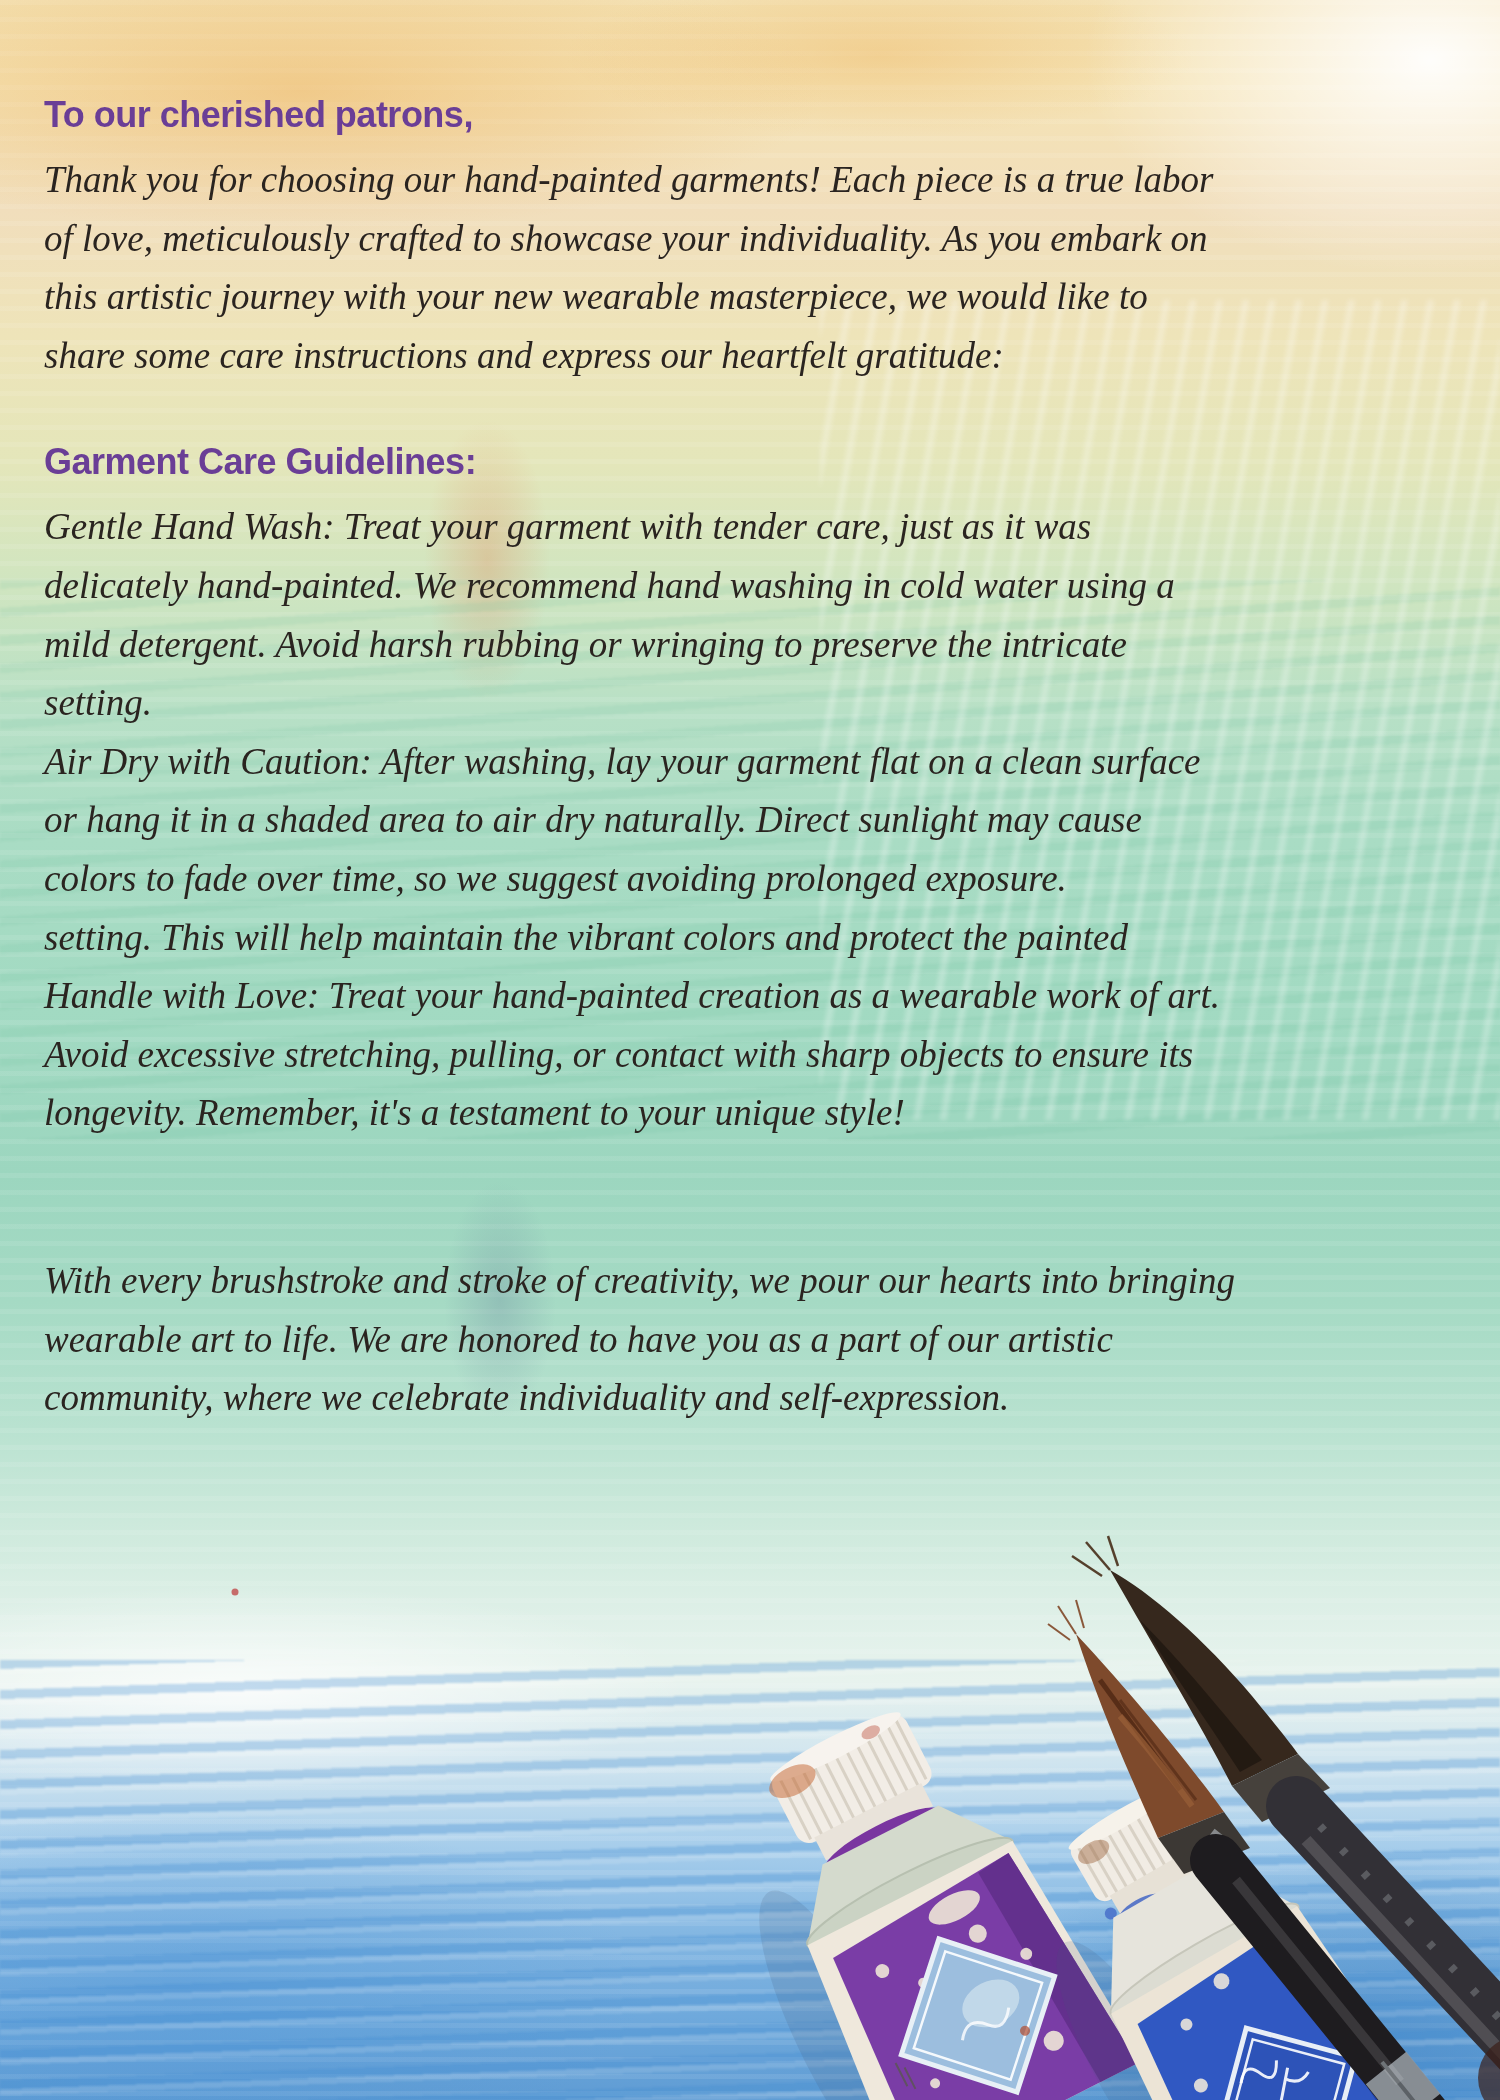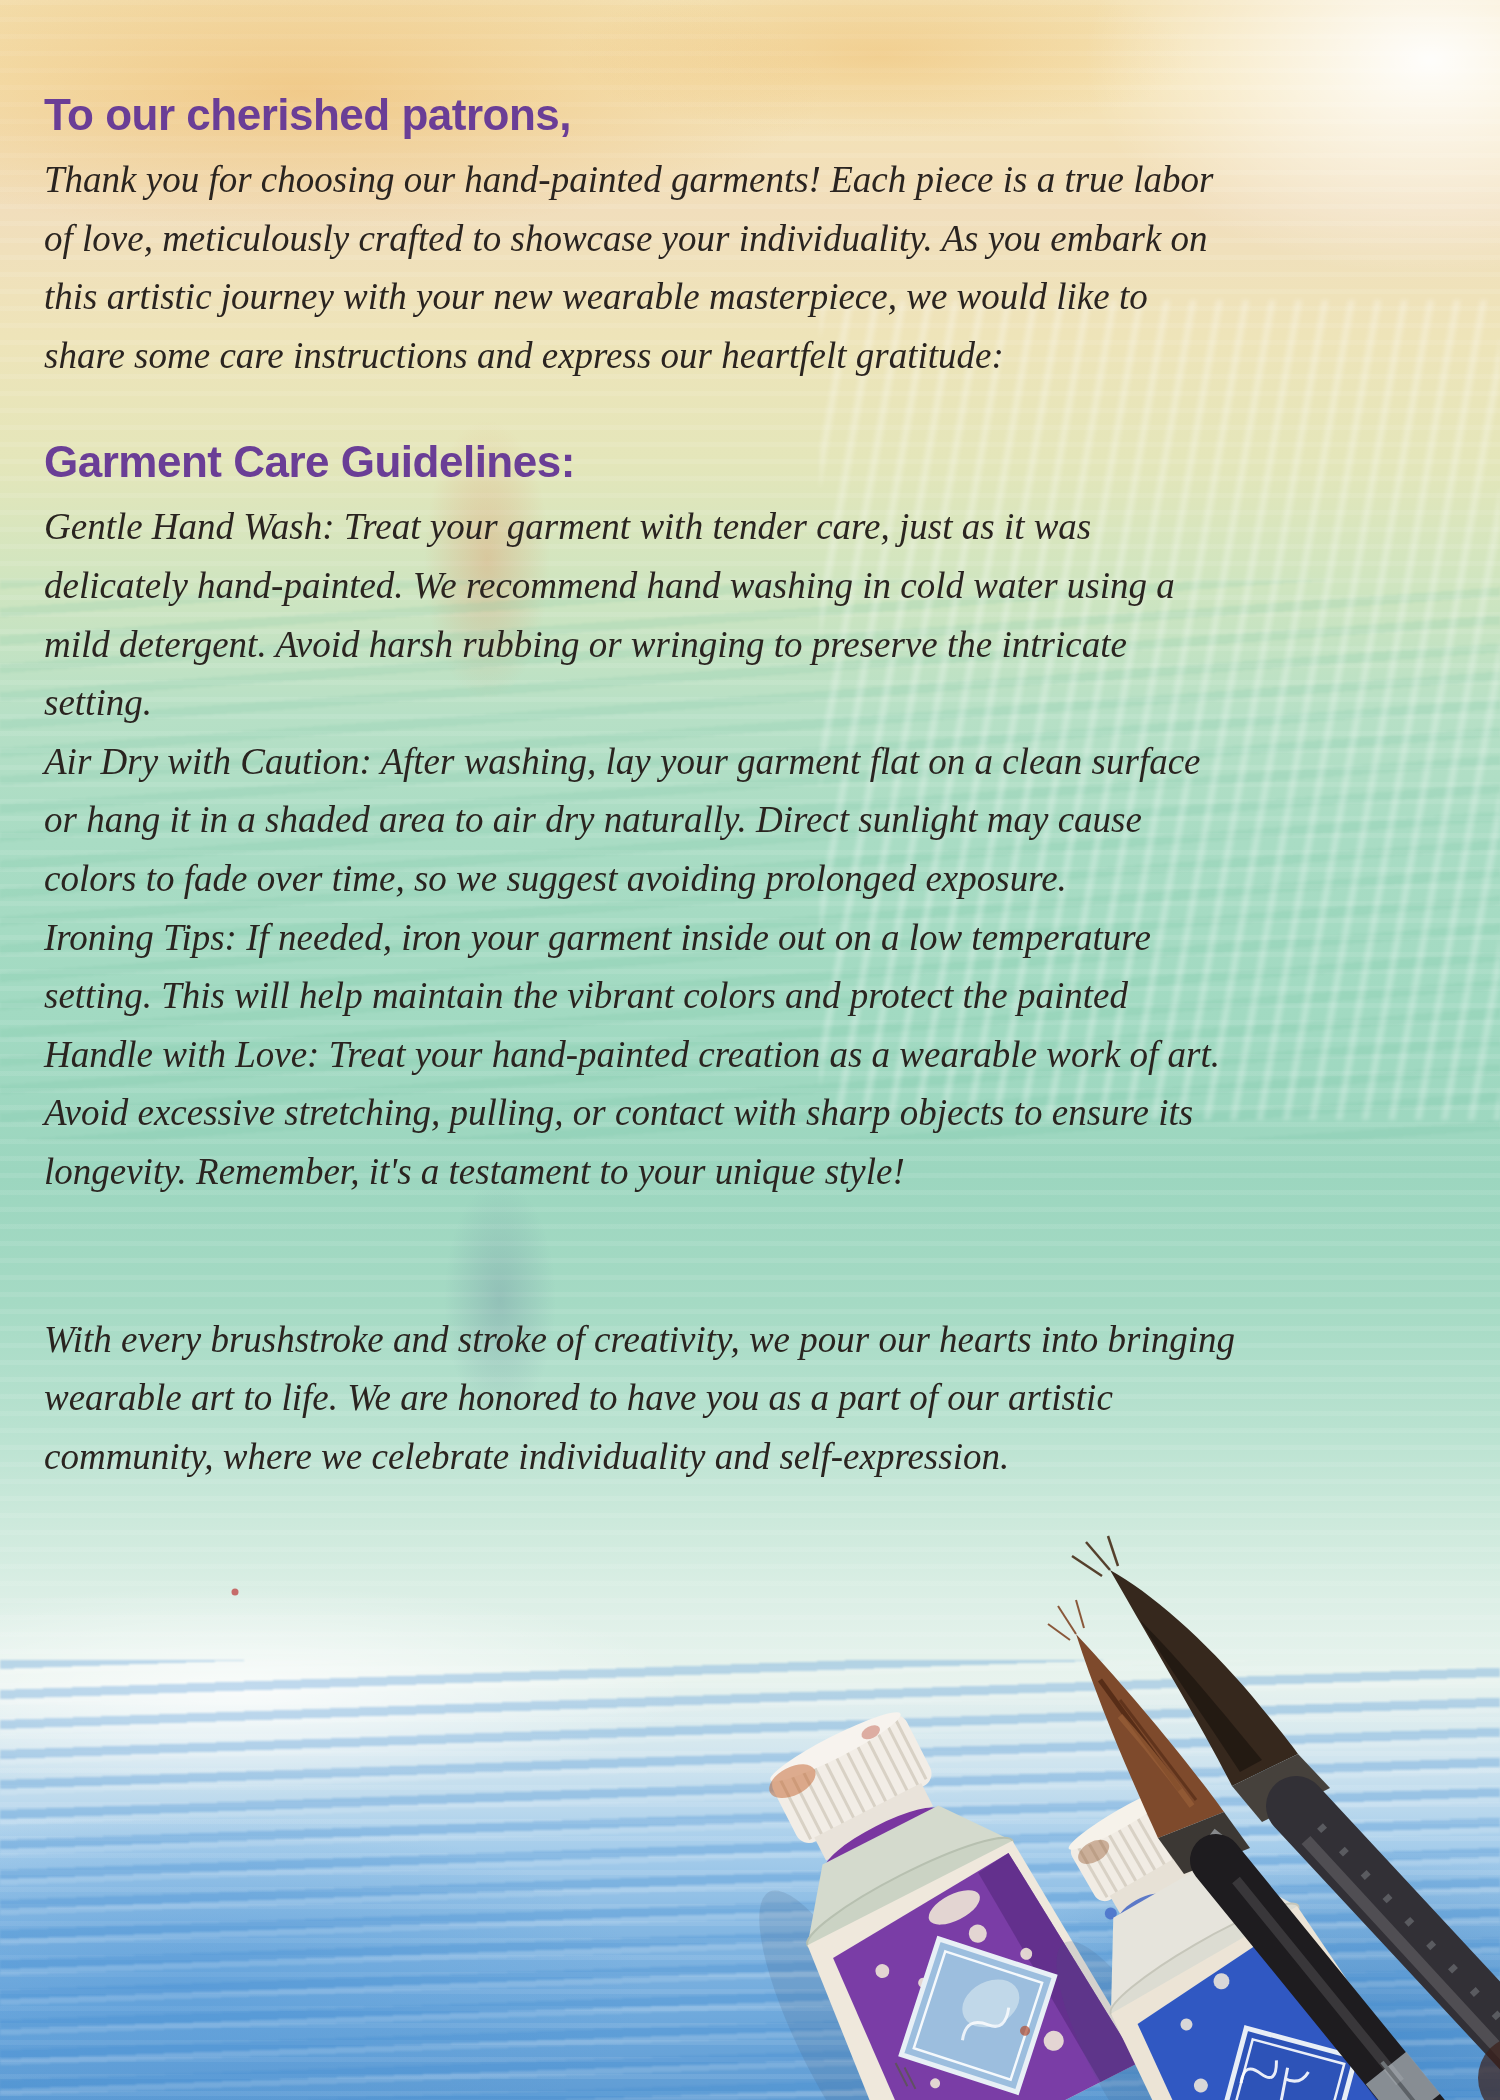"To our cherished patrons," .heading { font-size: 44px -> 36px }
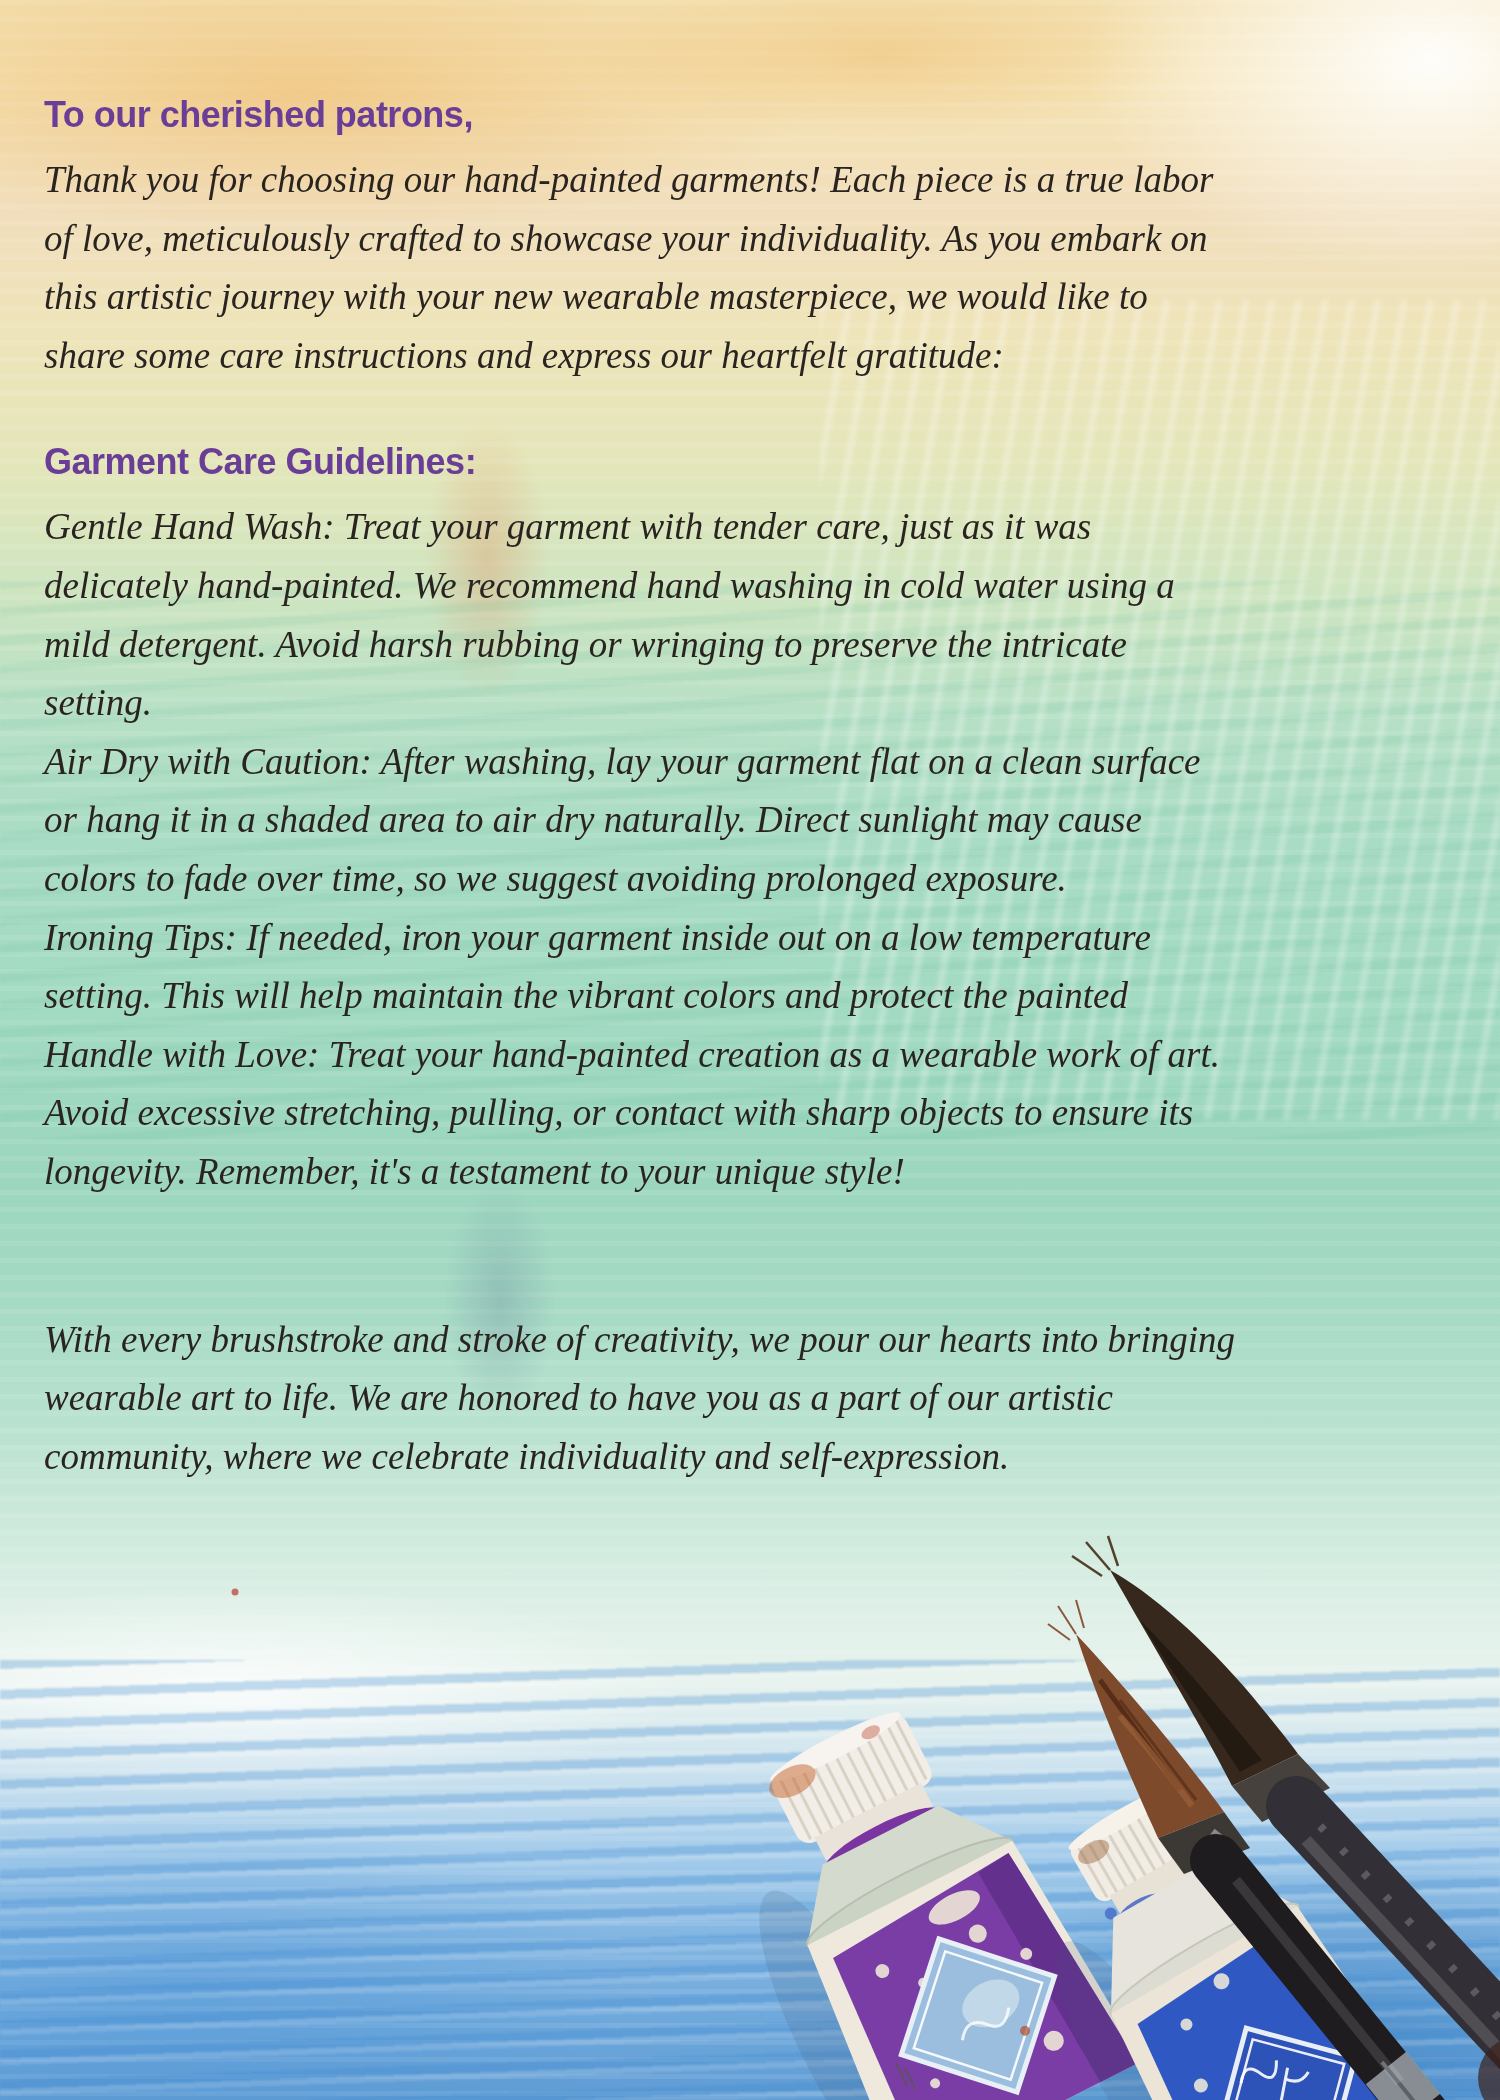"Ironing Tips: If needed, iron" div.tline { html: <div>Ironing Tips: If needed, iron your garment inside out on a low temperature</div> -> none }
